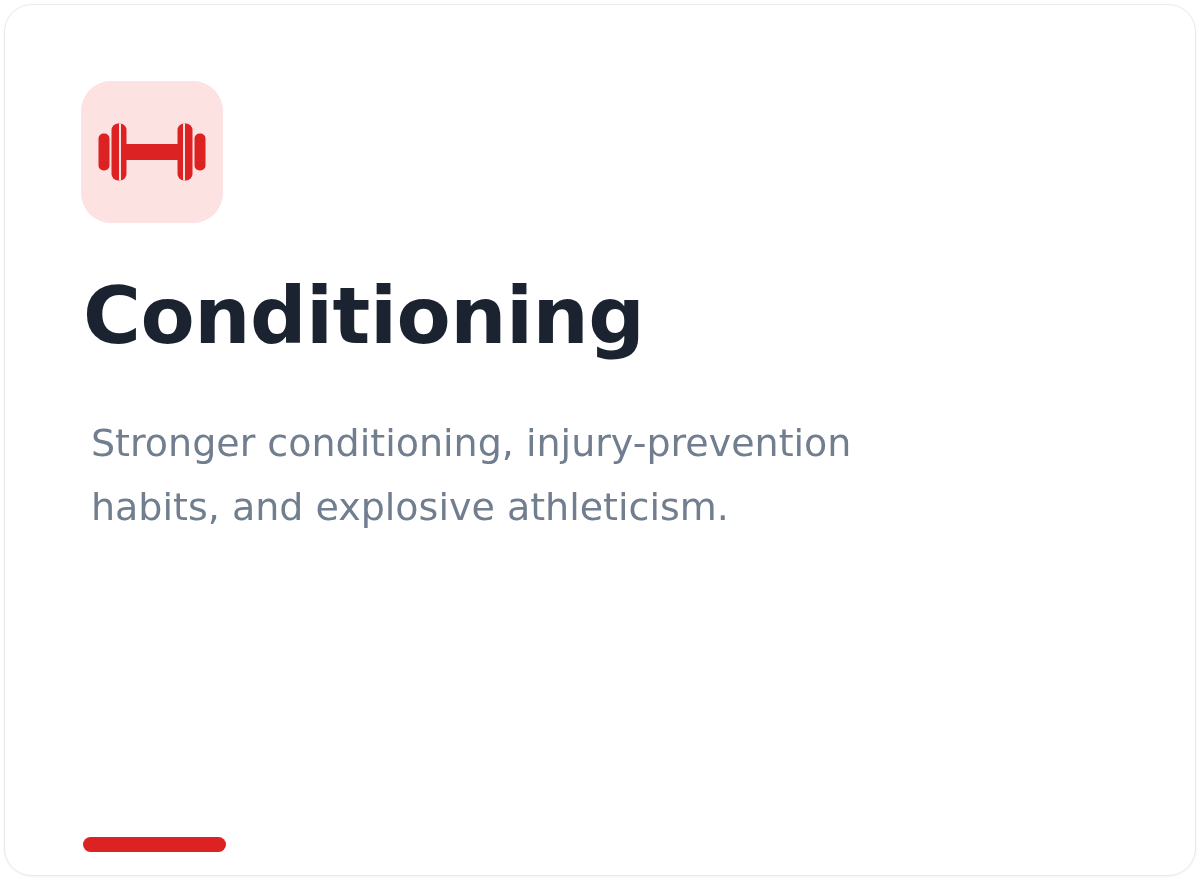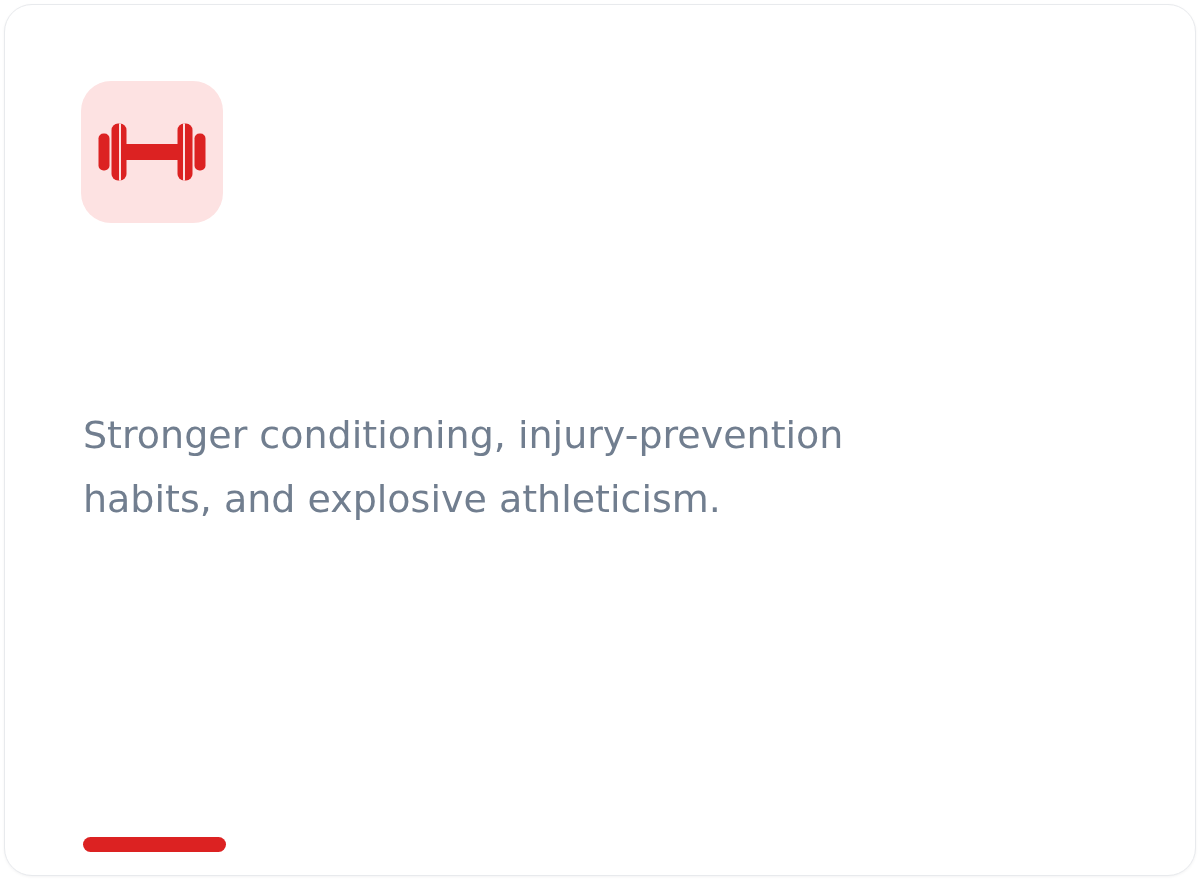"Conditioning" h1.title { html: none -> <h1>Conditioning</h1> }
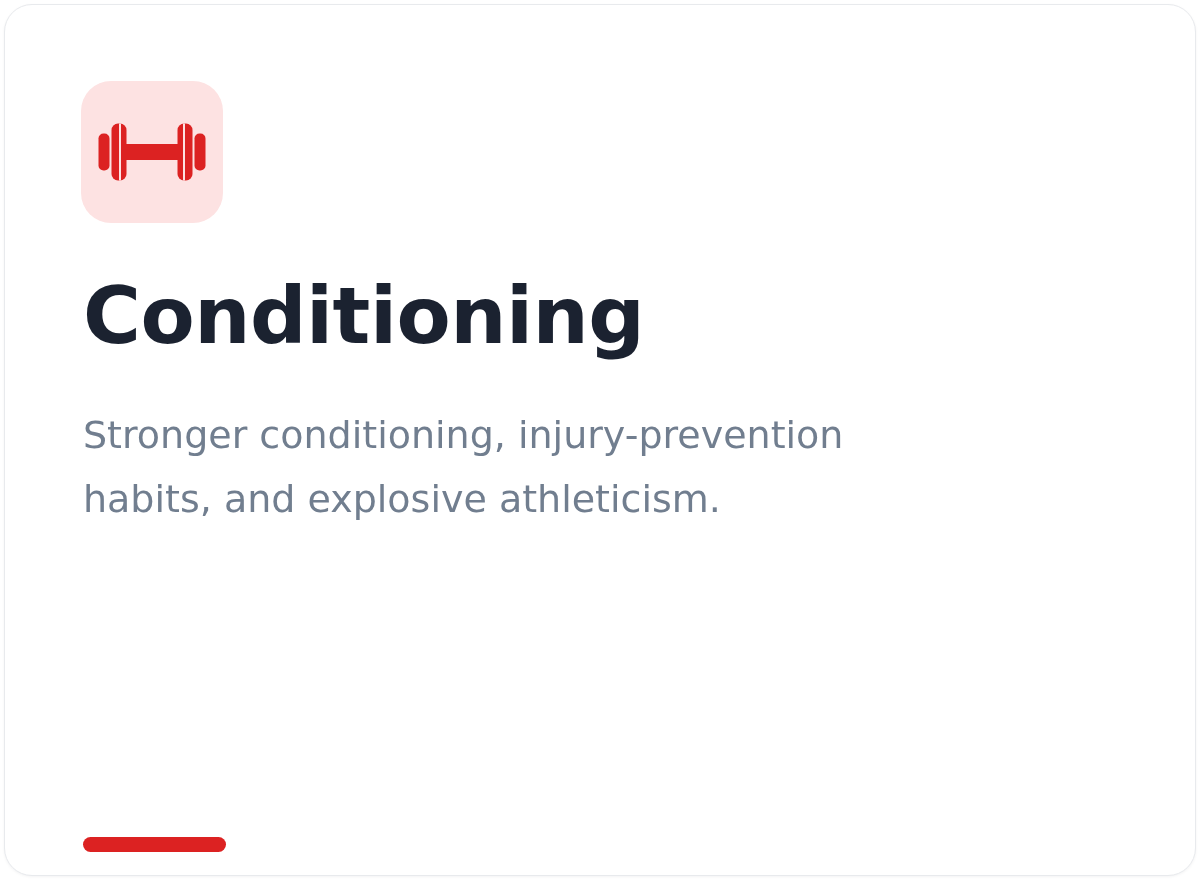"Stronger conditioning, injury-prevention" .desc { margin: 0 -> 8px }
